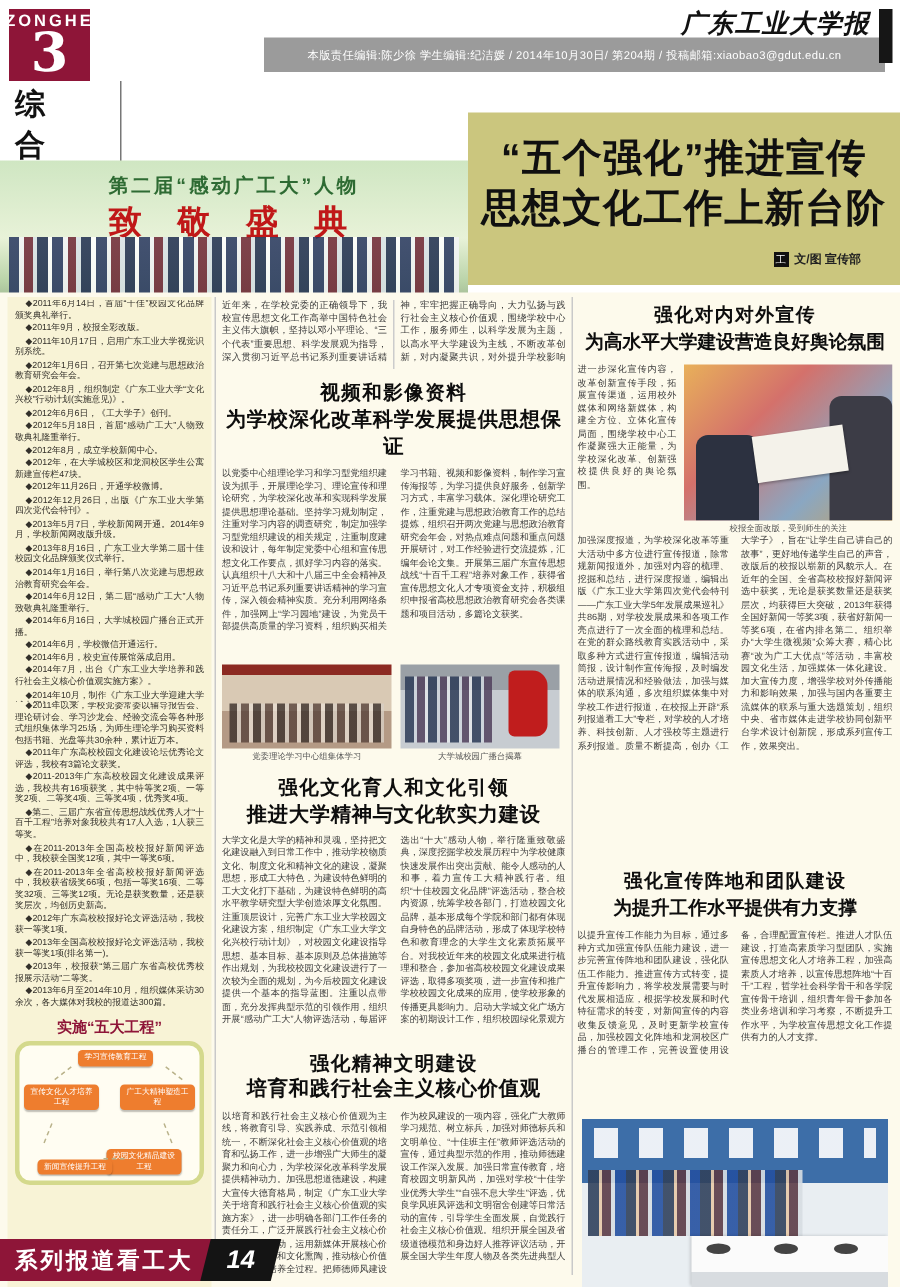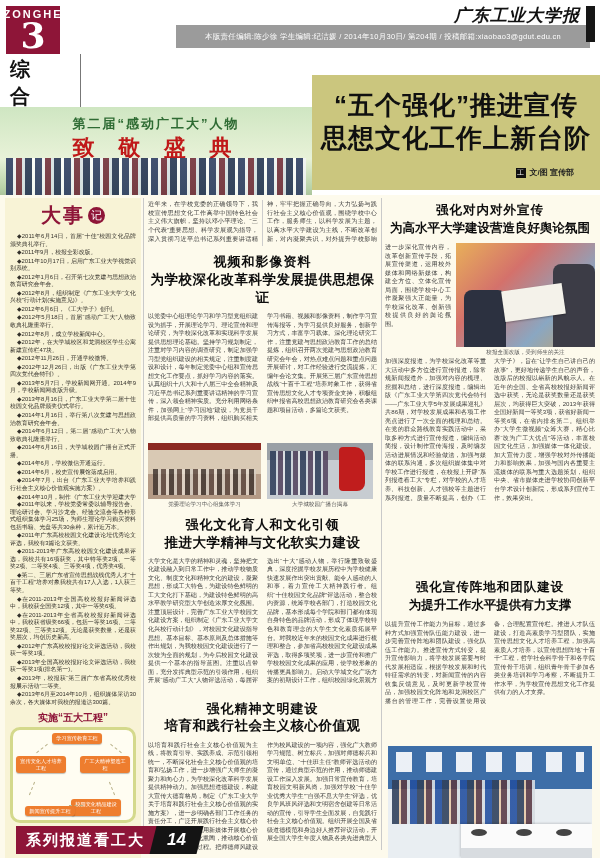"大事 记" div.events-title { html: <div> <span>大事</span><span>记</span> </div> -> none }
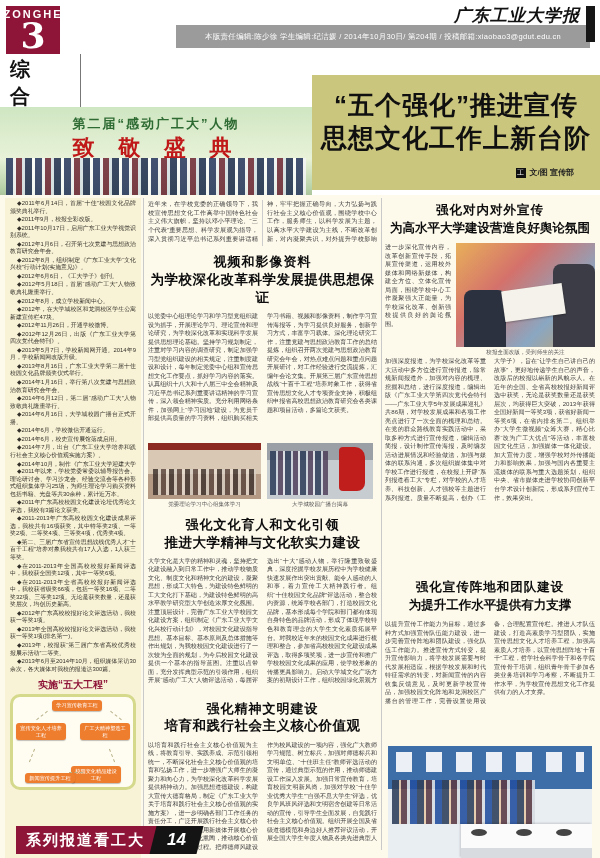"系列报道看工大" .series-badge { padding-left: 16px -> none }
